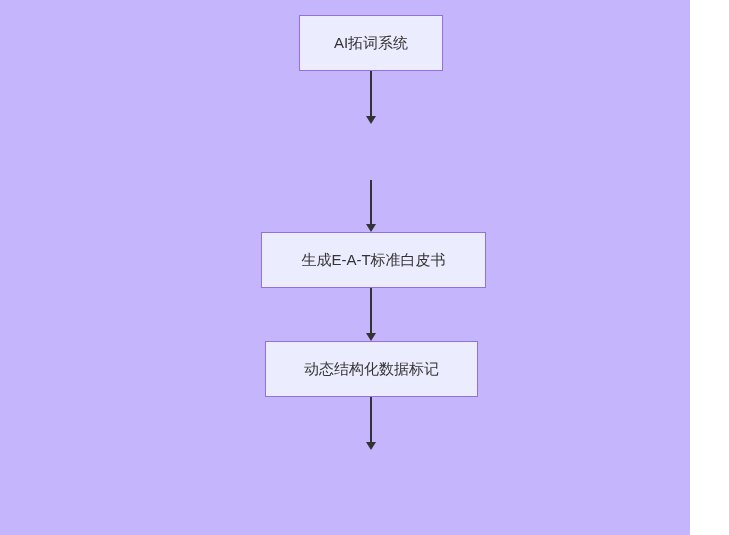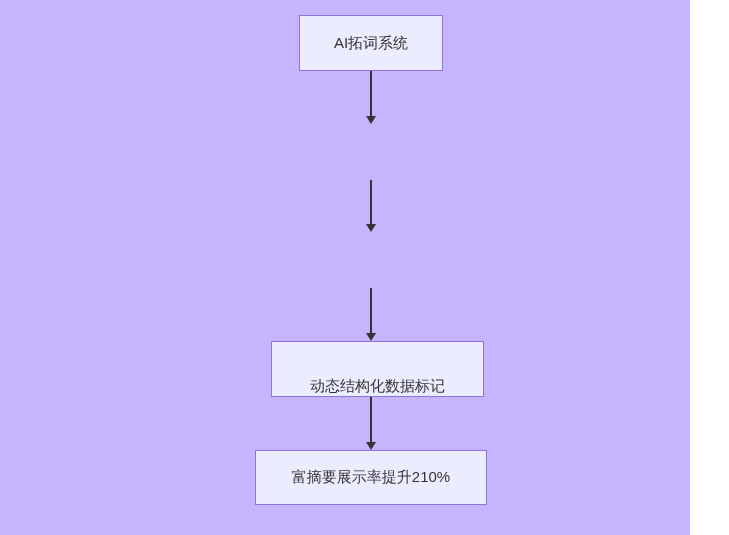"生成E-A-T标准白皮书" div.flow-node { html: none -> <div> <span>生成E-A-T标准白皮书</span> </div> }
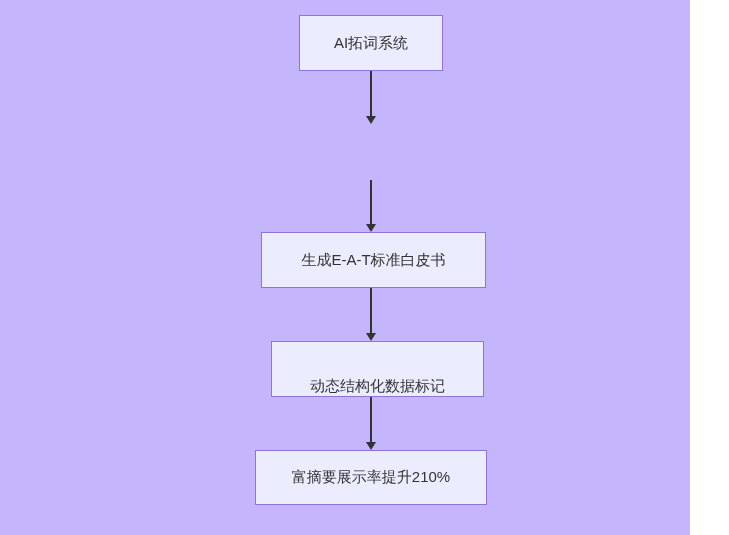"动态结构化数据标记" #node-4 { align-items: flex-end -> none; left: 271px -> 265px }
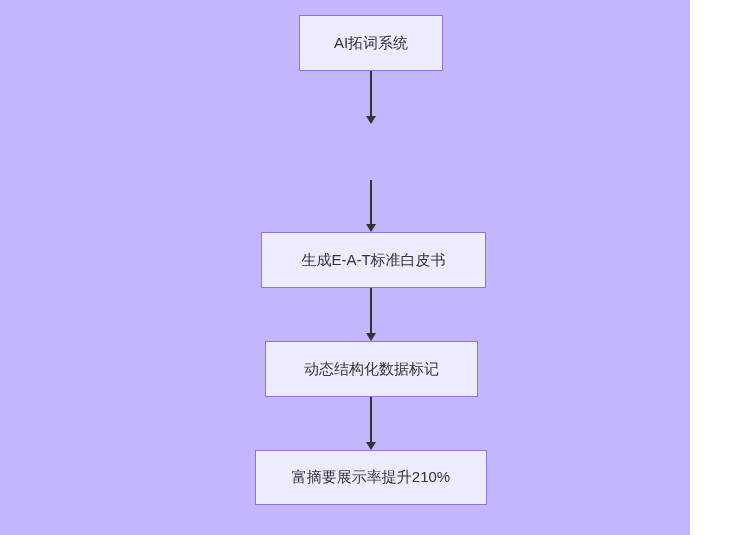"富摘要展示率提升210%" div.flow-node { html: <div> <span>富摘要展示率提升210%</span> </div> -> none }
